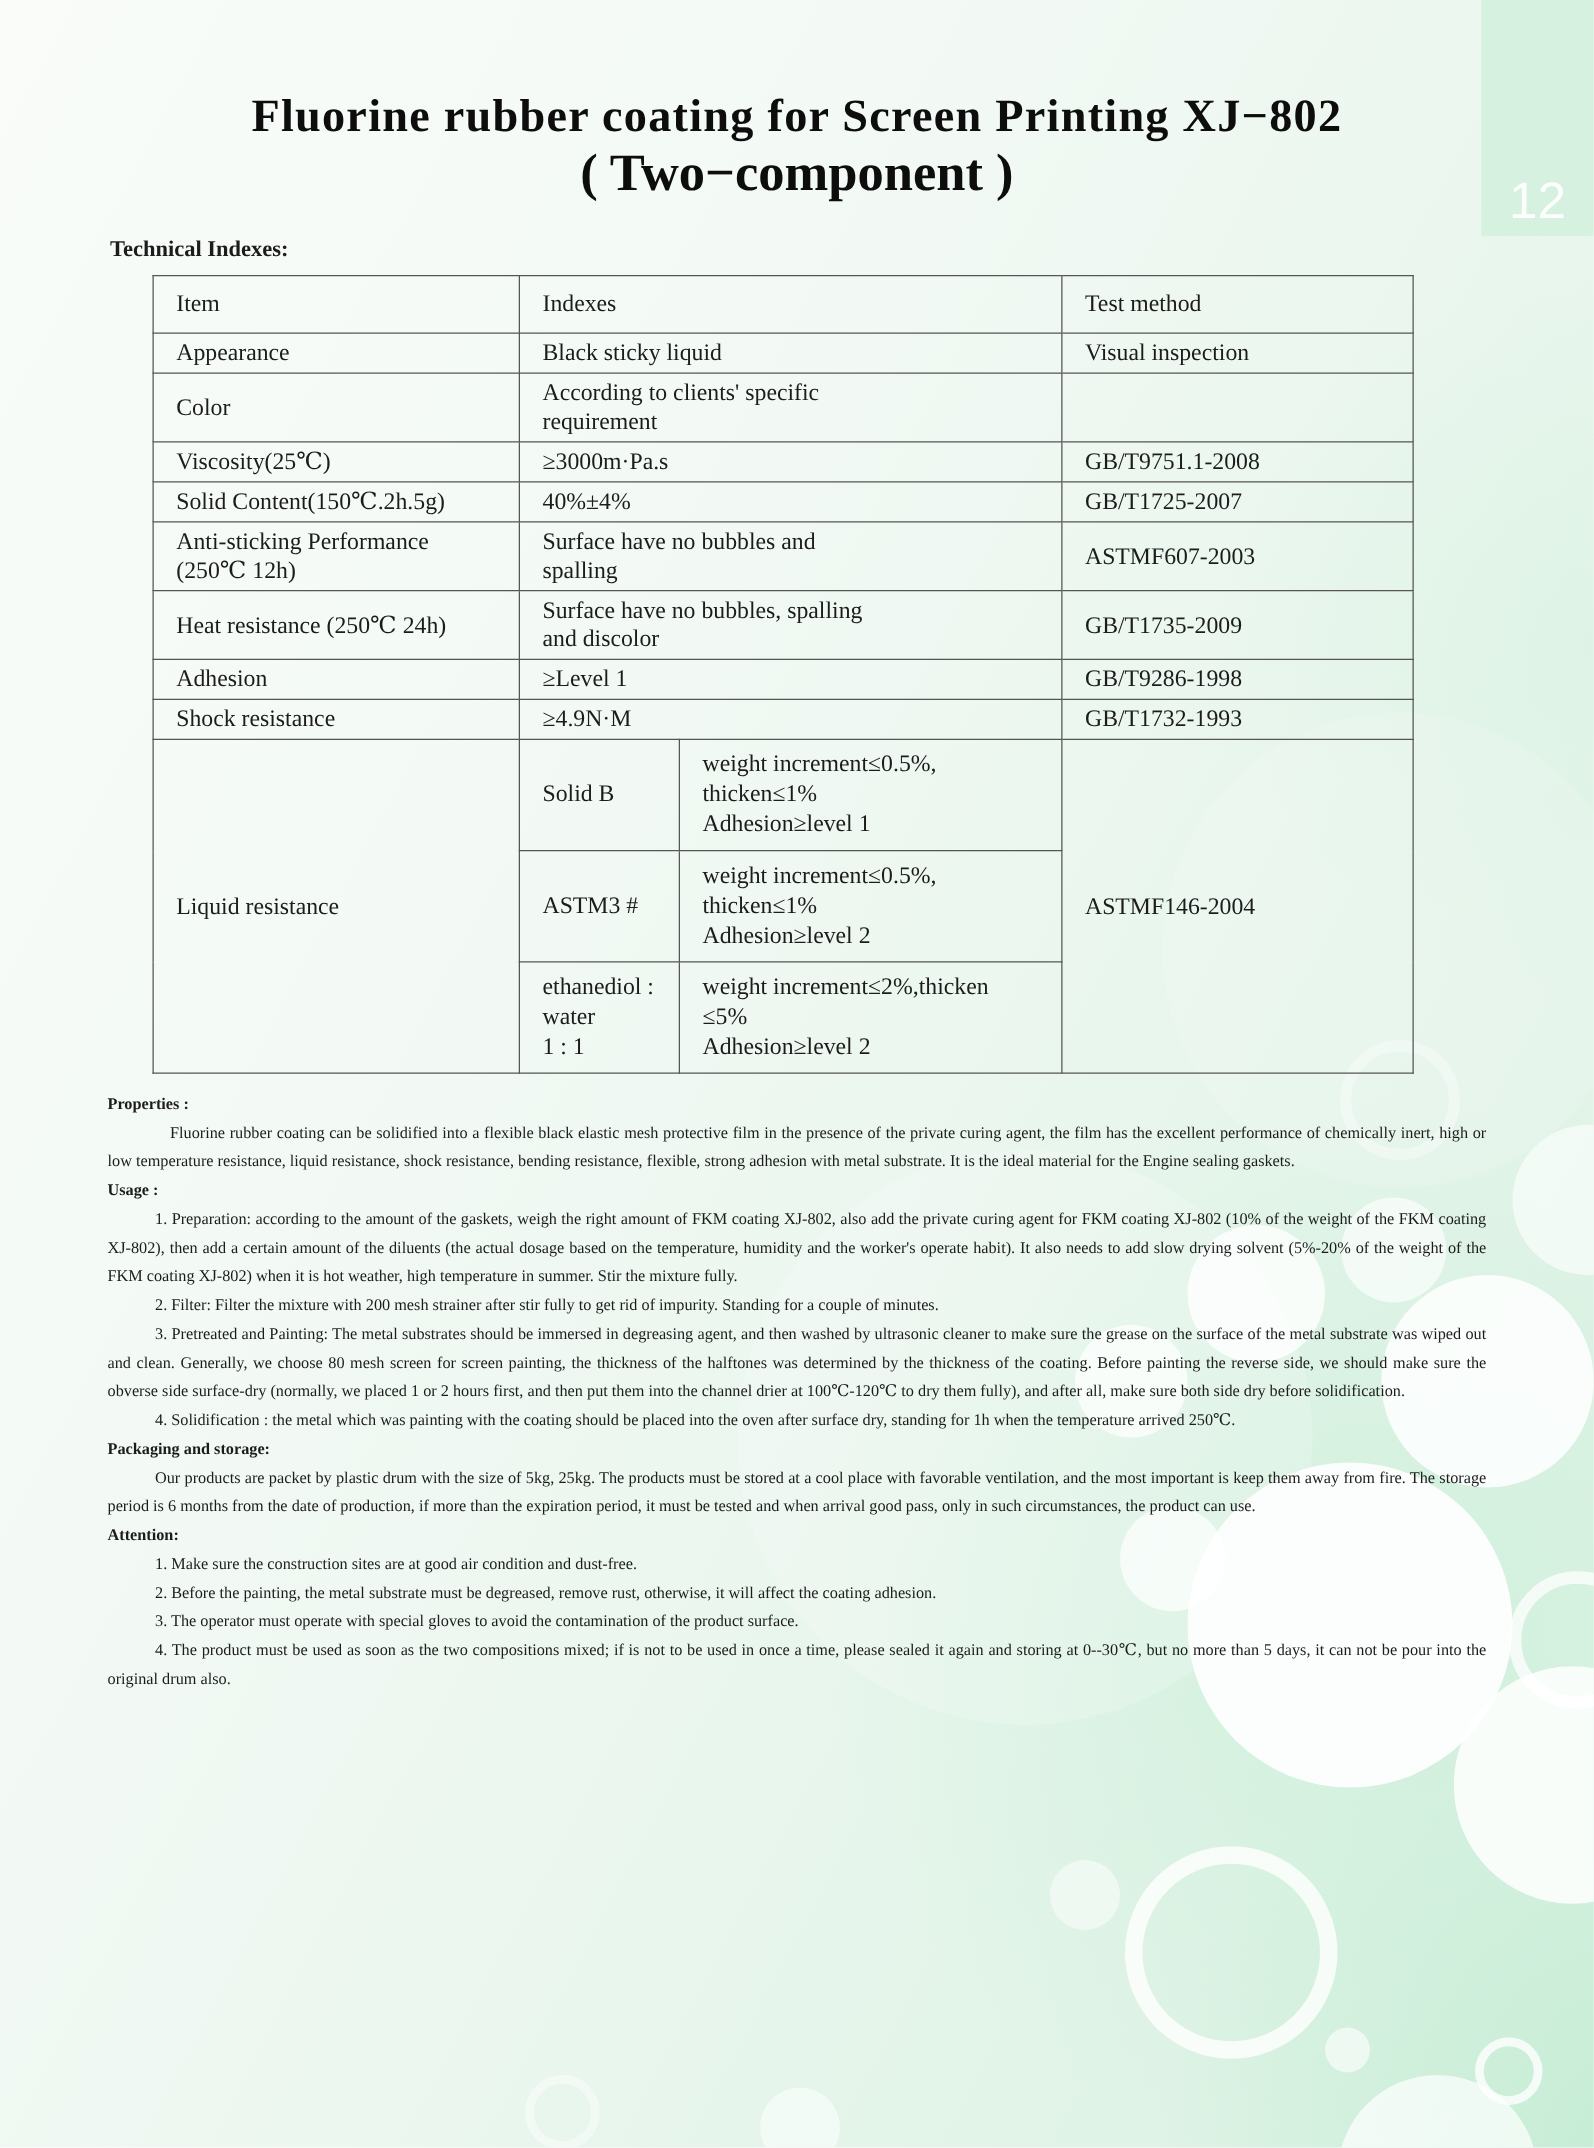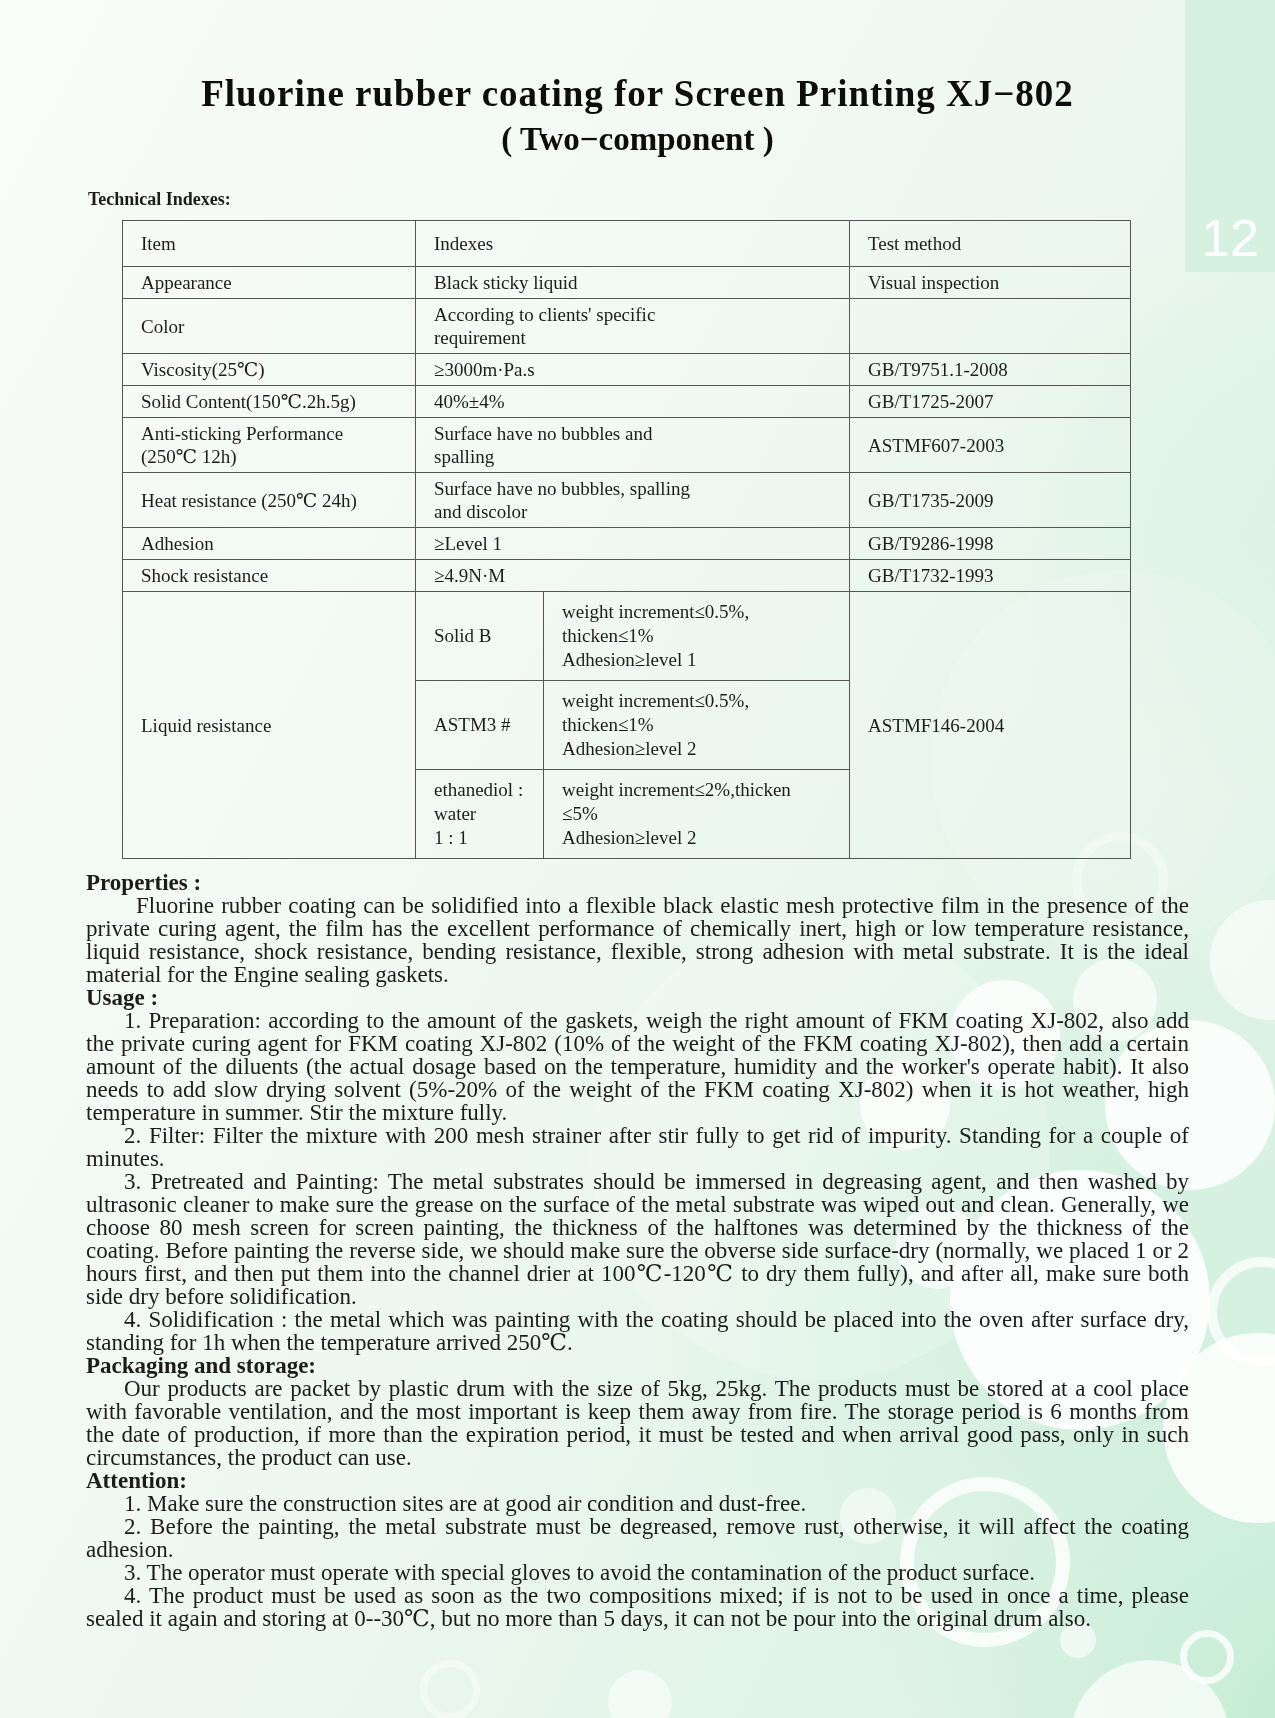"( Two−component )" .title .t2 { font-size: 33px -> 42px }
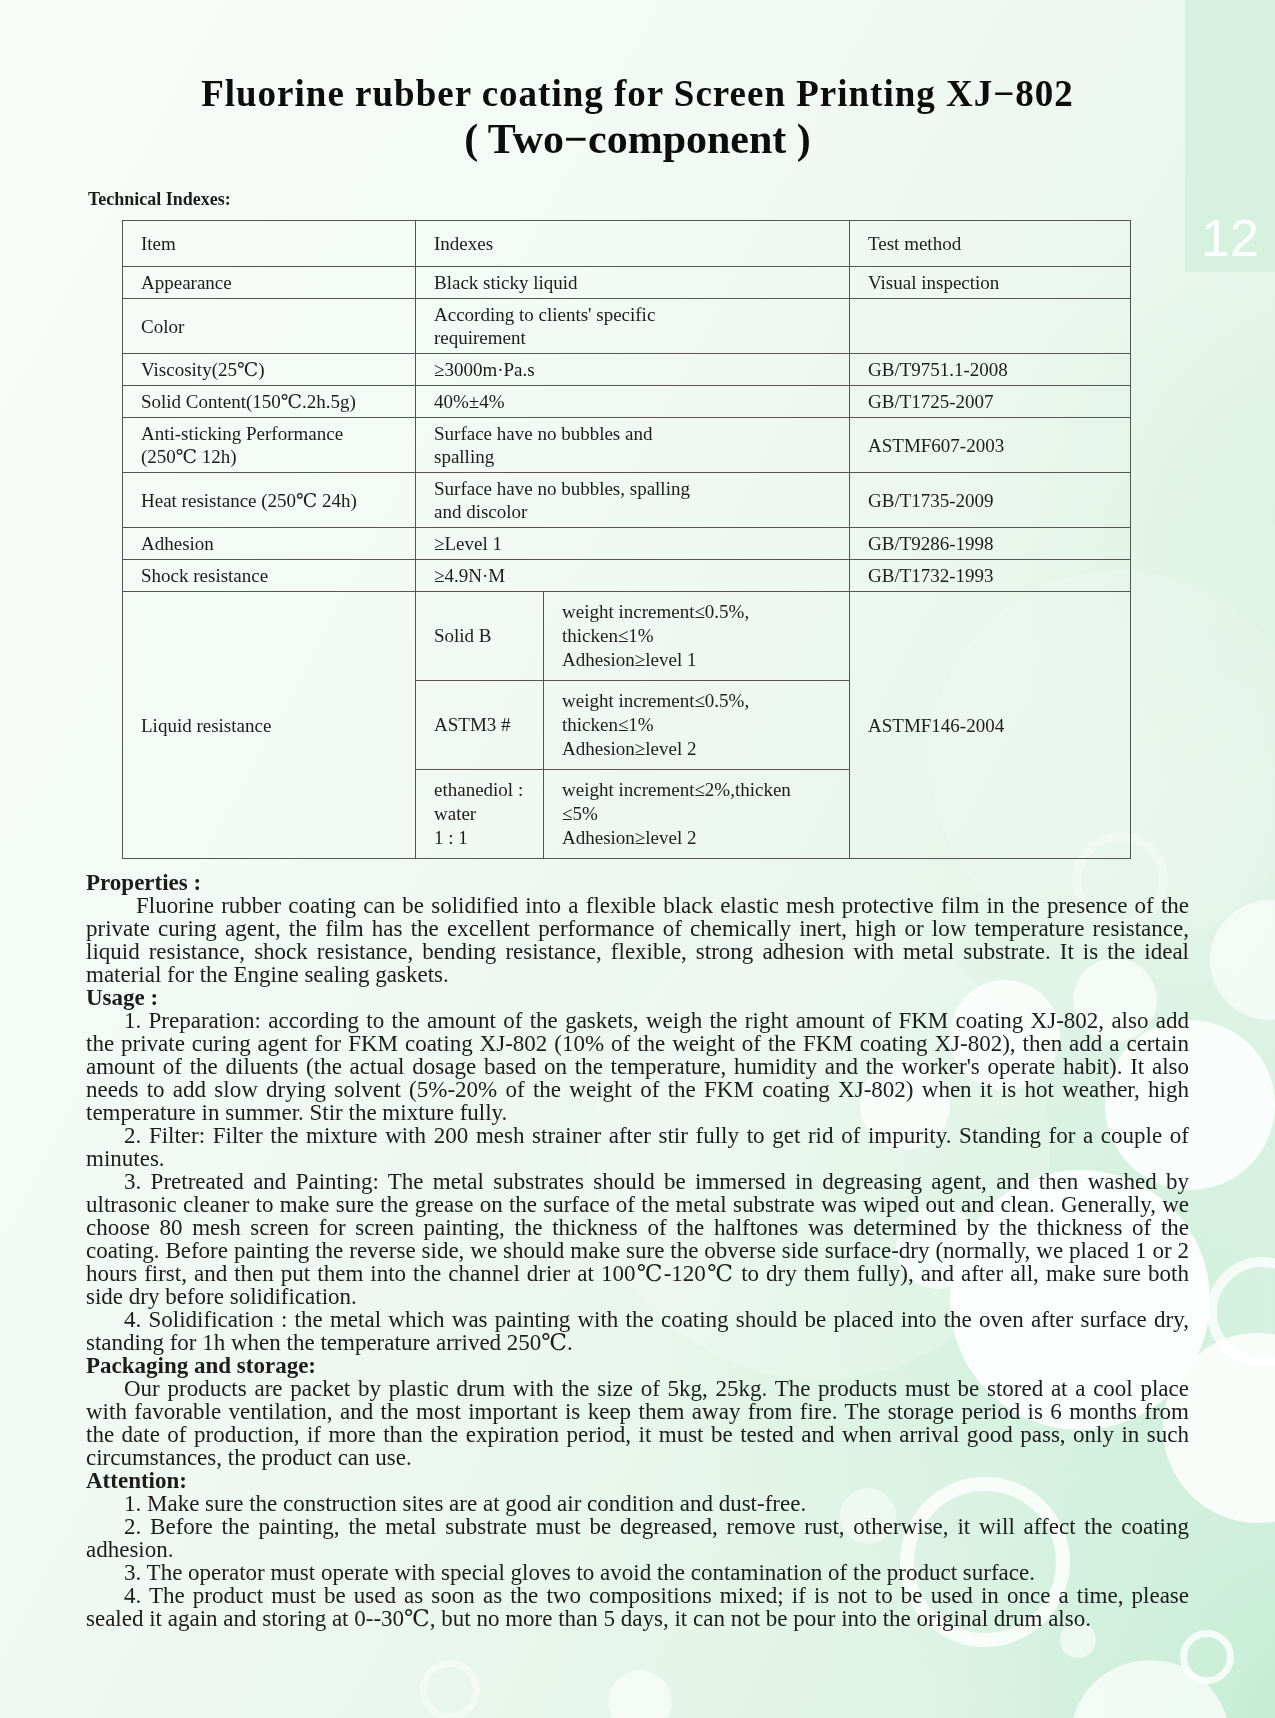"12" .tab { font-size: 52px -> 41px; height: 272px -> 189px }
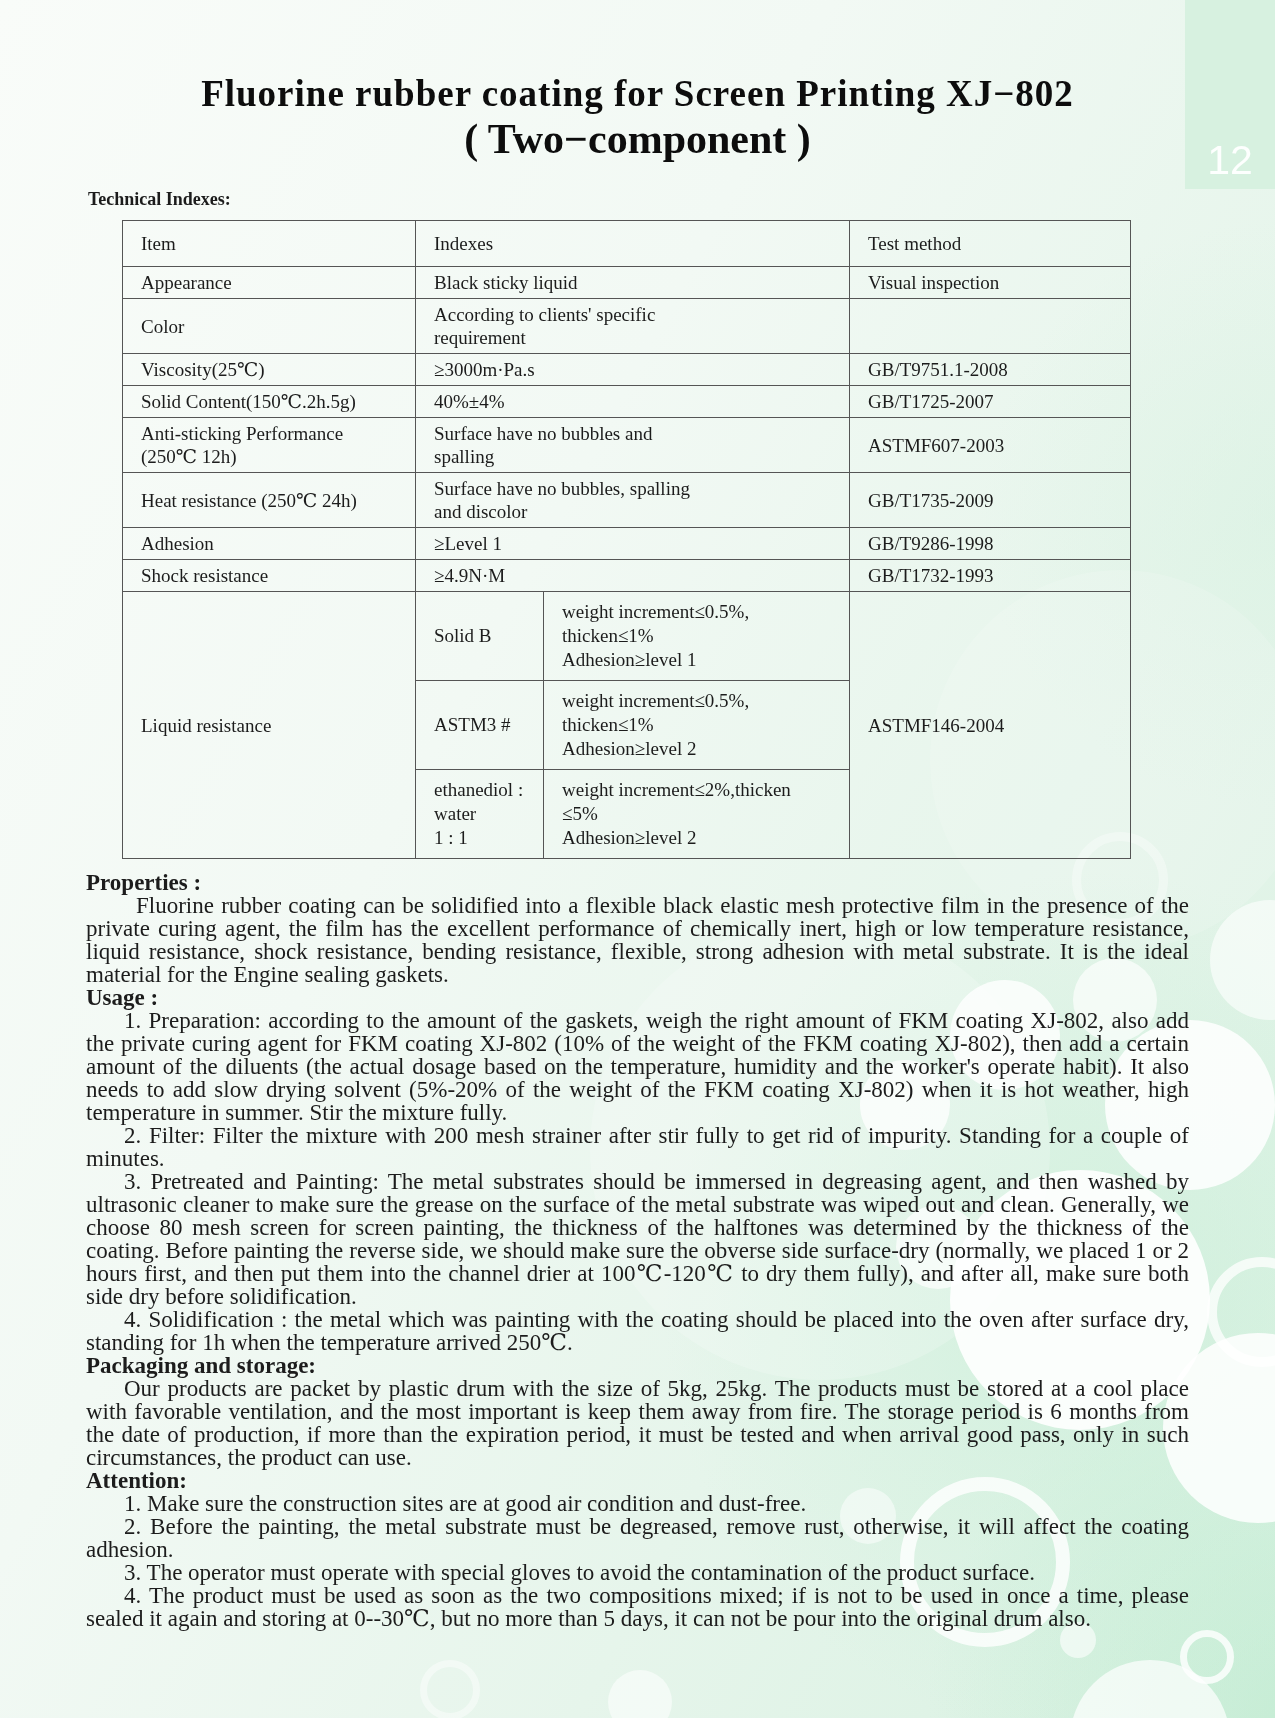"Properties :" .sections p { font-size: 23px -> 13px }
